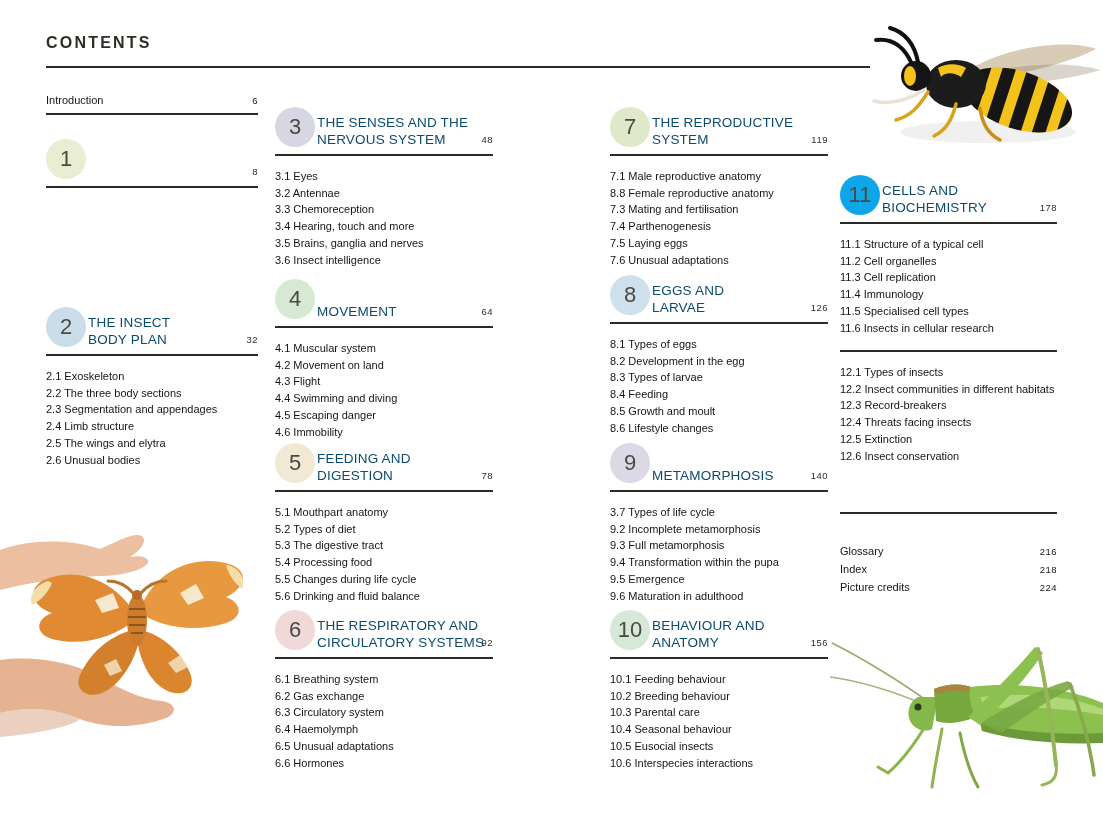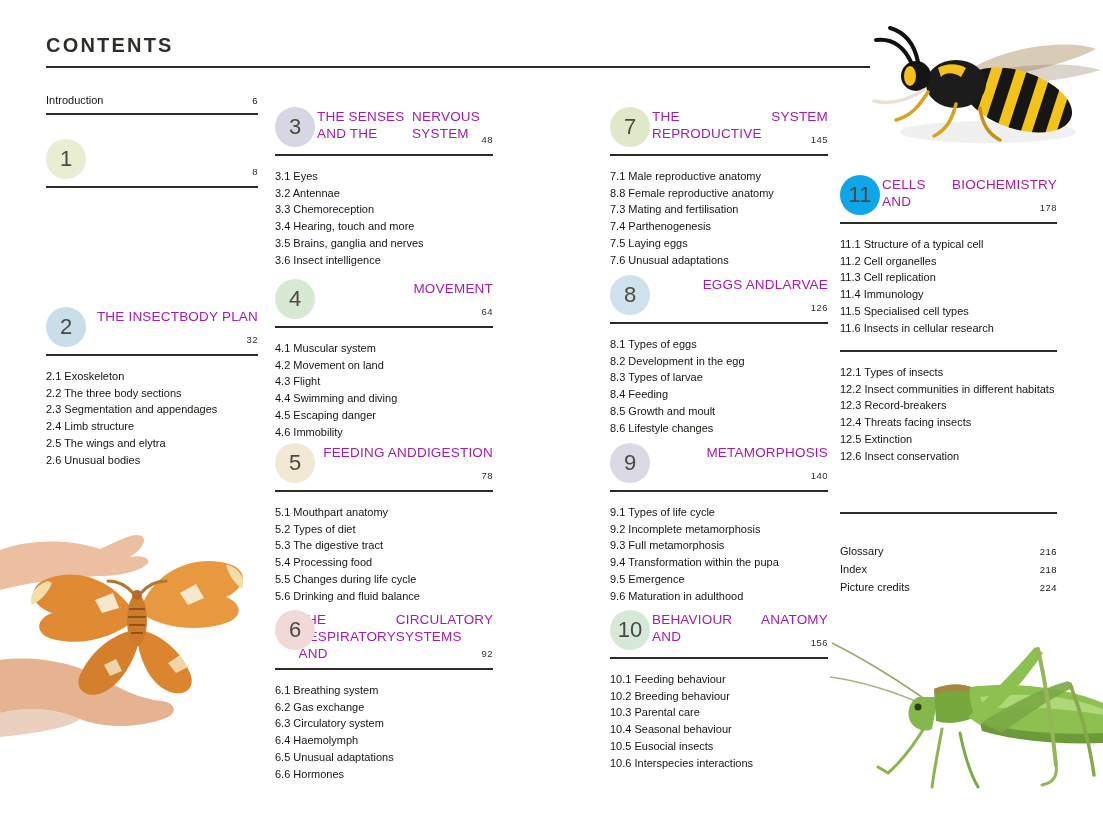"CONTENTS" .pagetitle { font-size: 20px -> 16px }
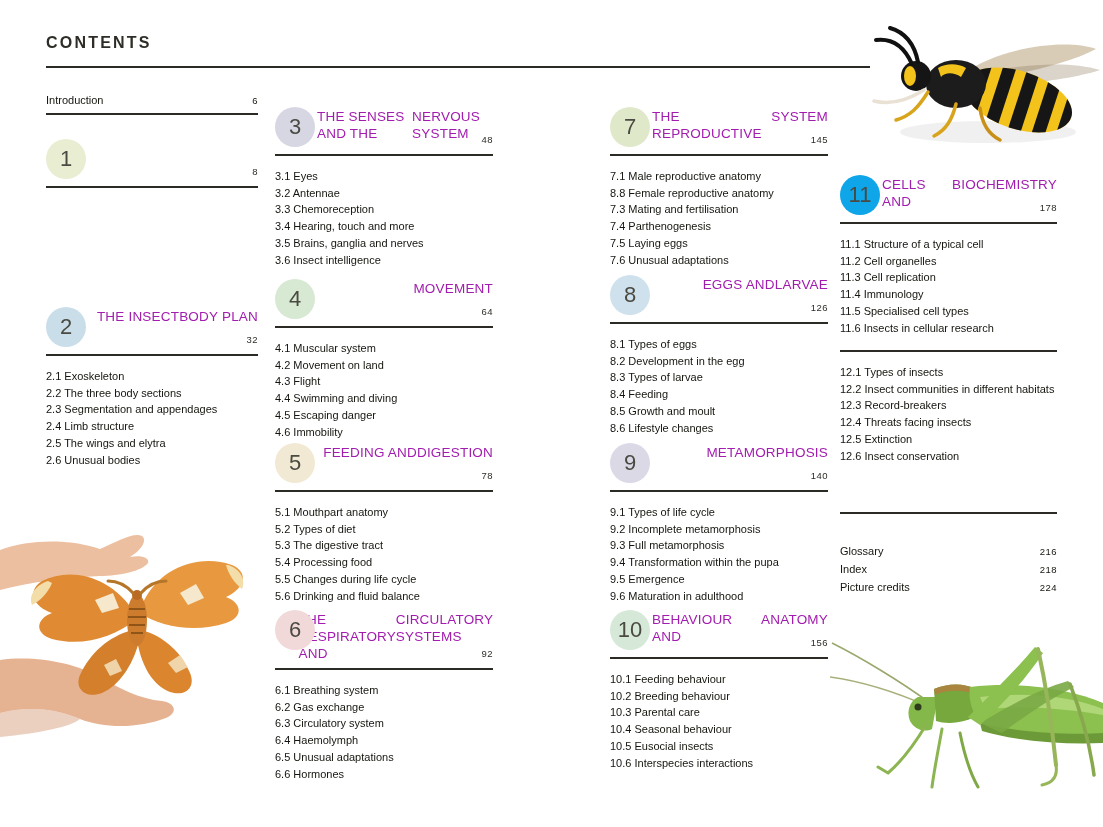"THE SENSES AND THE" .ctitle { color: #a21caf -> #0c4a6e; flex-direction: none -> column }
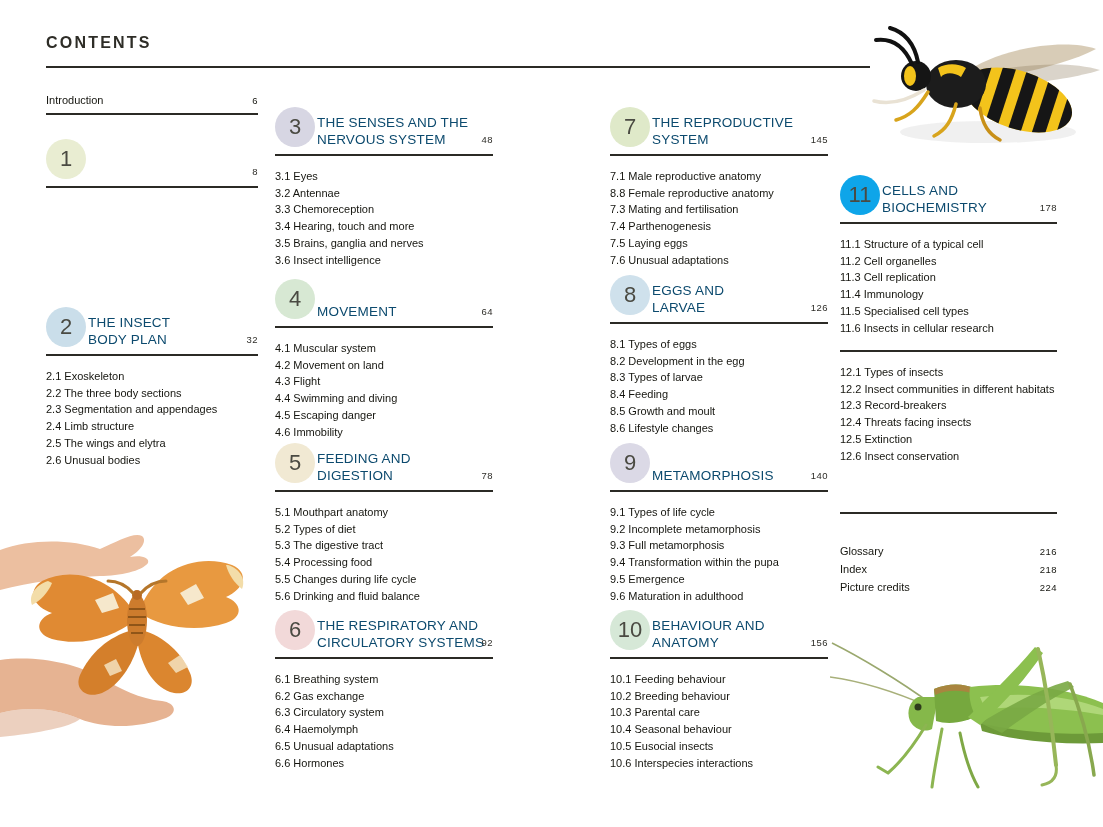"145" span.cpage { text: 145 -> 119 }
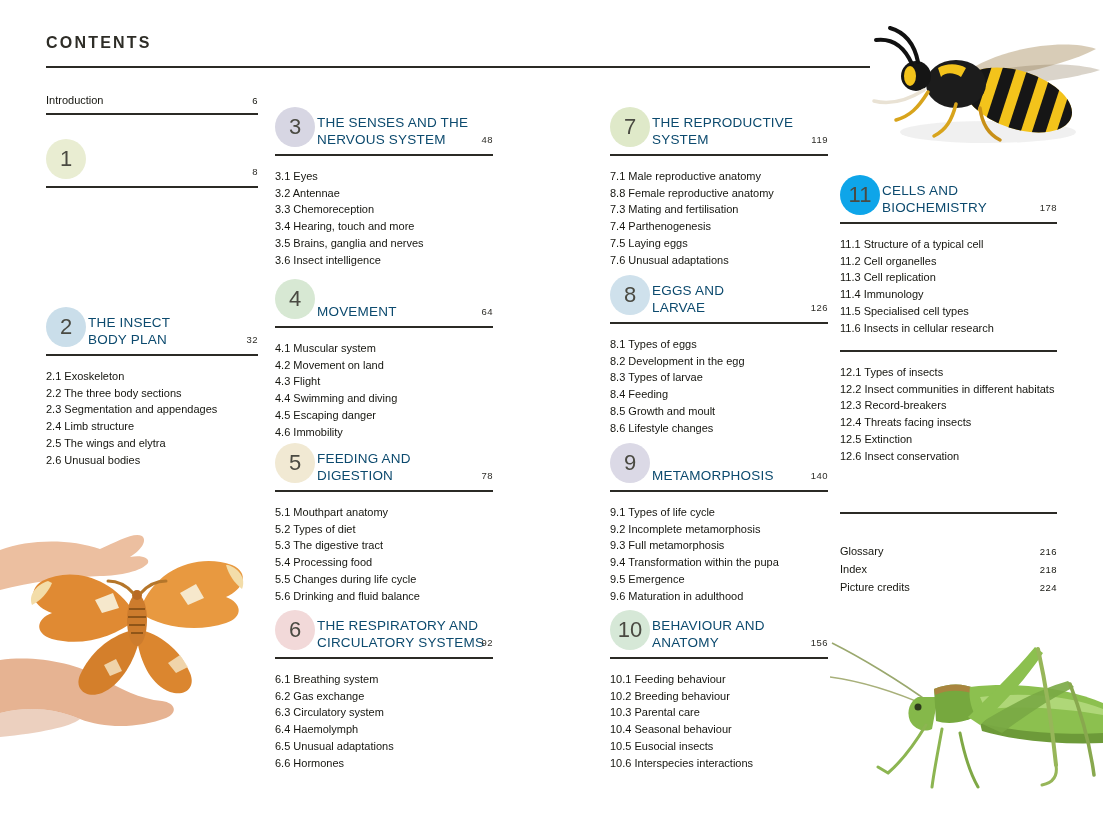"9.1 Types of life cycle" li { text: 9.1 -> 3.7 }
